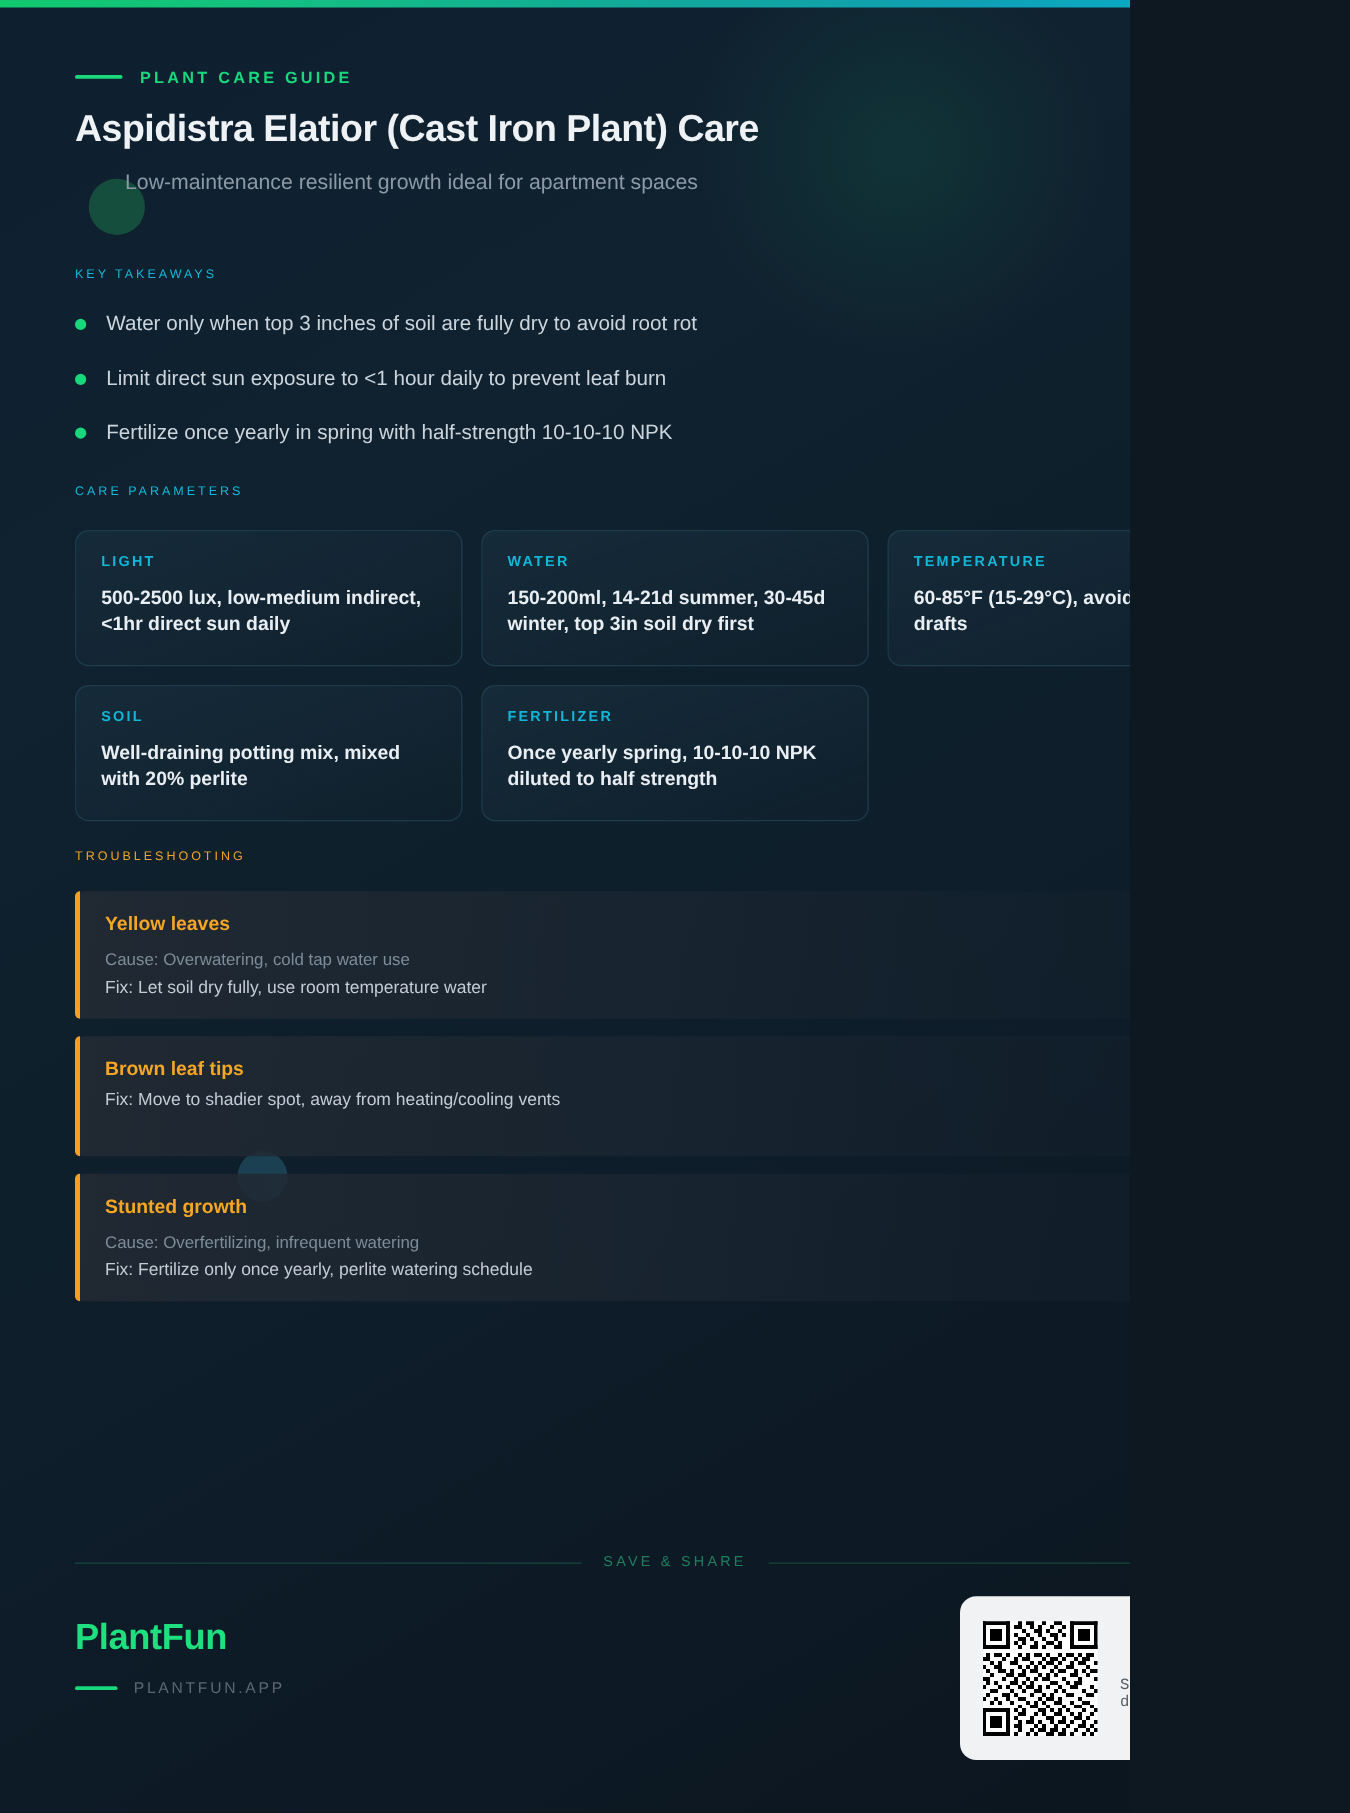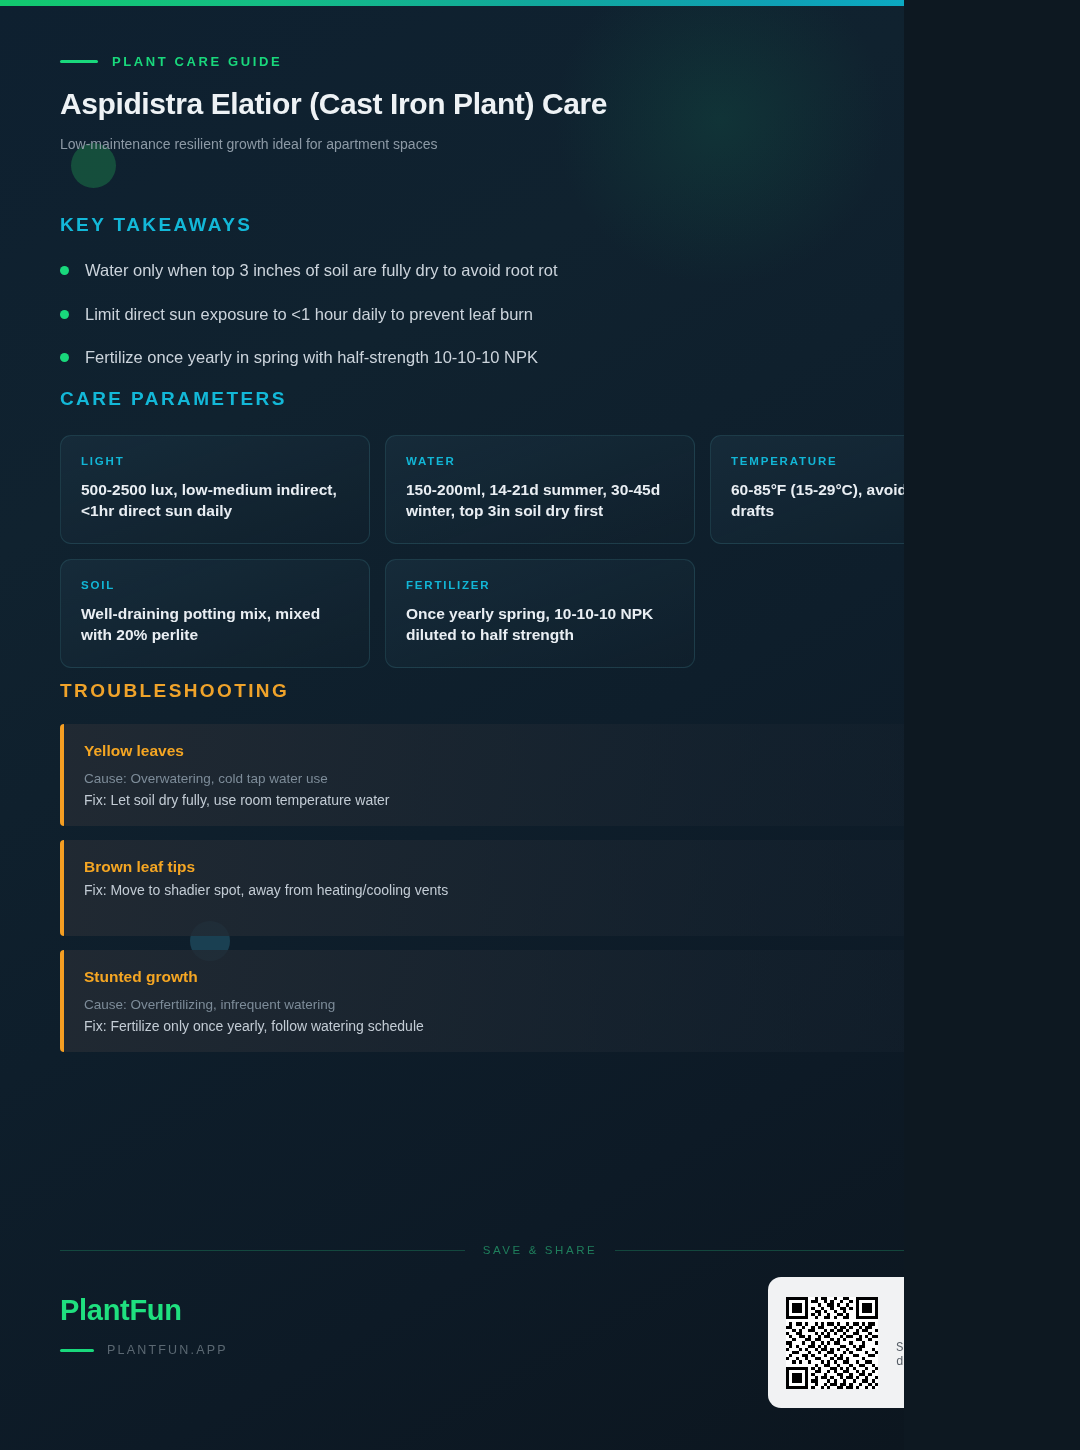"Low-maintenance resilient growth ideal" .doc-sub { font-size: 14px -> 17px; margin-left: none -> 40px }
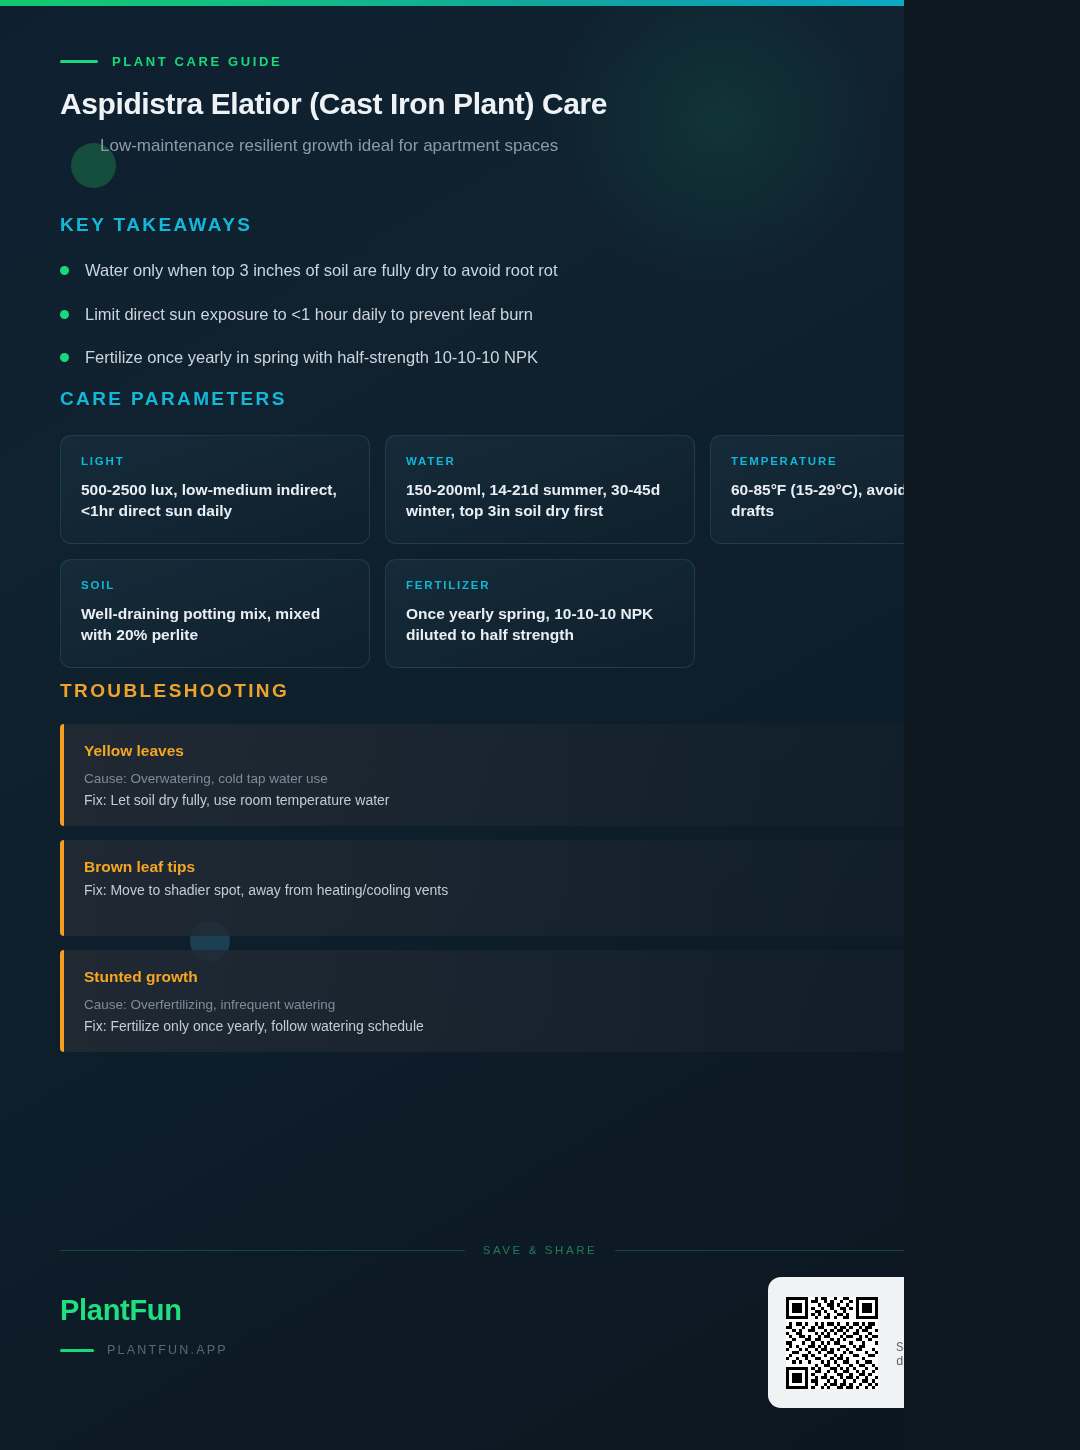"KEY TAKEAWAYS" .section-label { font-size: 19px -> 10px; font-weight: bold -> normal }
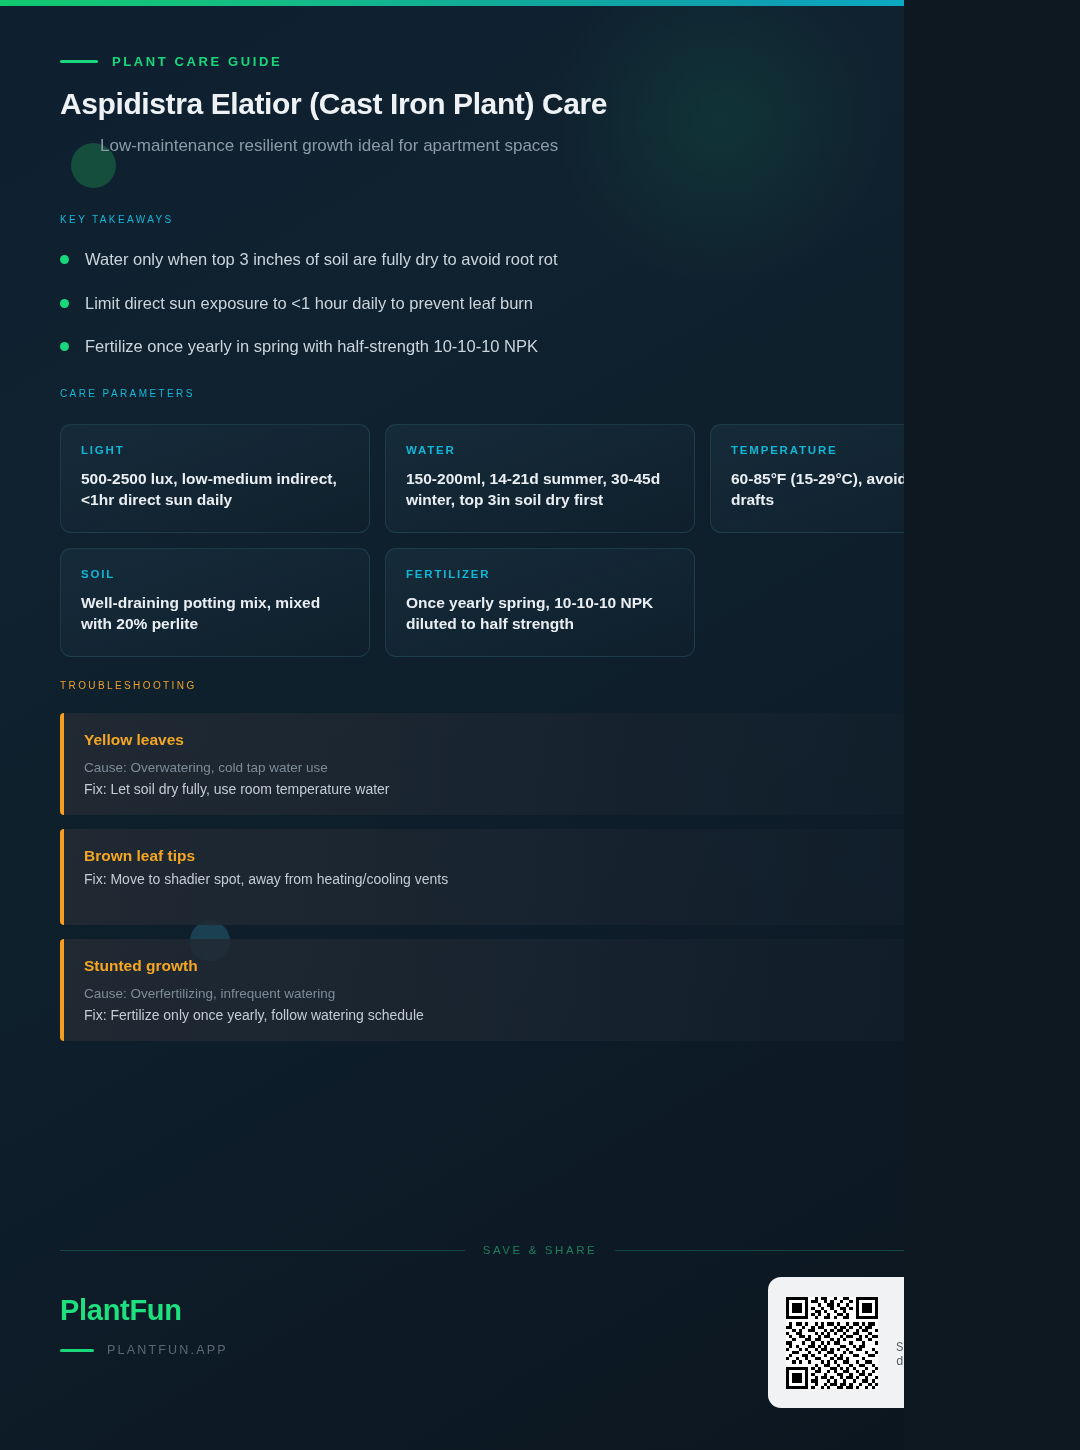"Fix: Fertilize only once yearly," div.trouble-fix { text: follow -> perlite }
